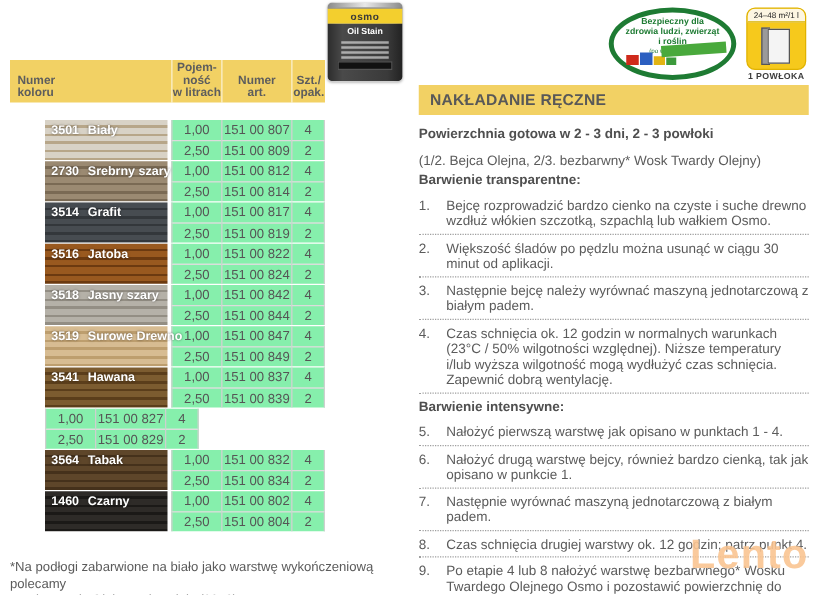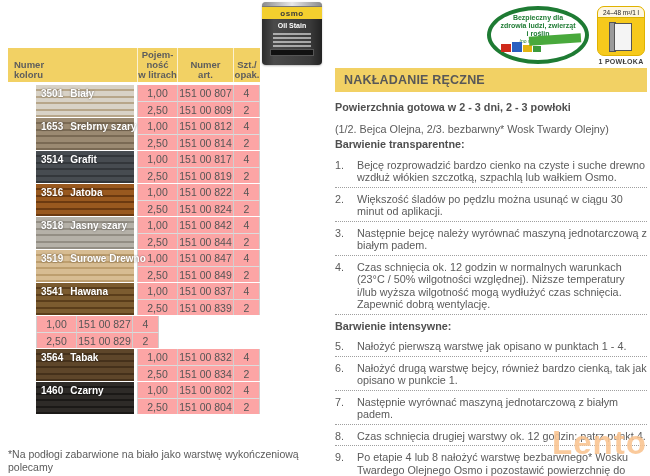"3501 Biały" .tbody { margin-top: 3px -> 14px }
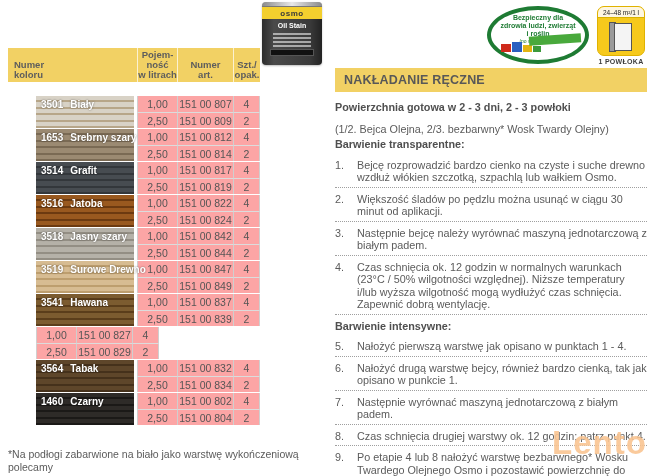"1,00" .nc { background: #fca5a5 -> #86efac }
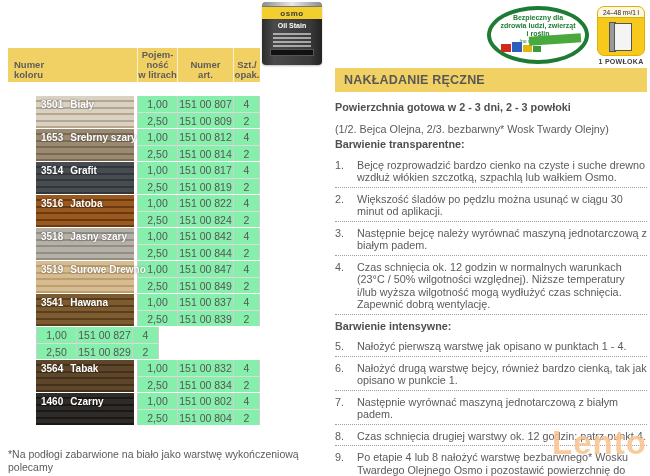"1653" span.nr { text: 1653 -> 2730 }
